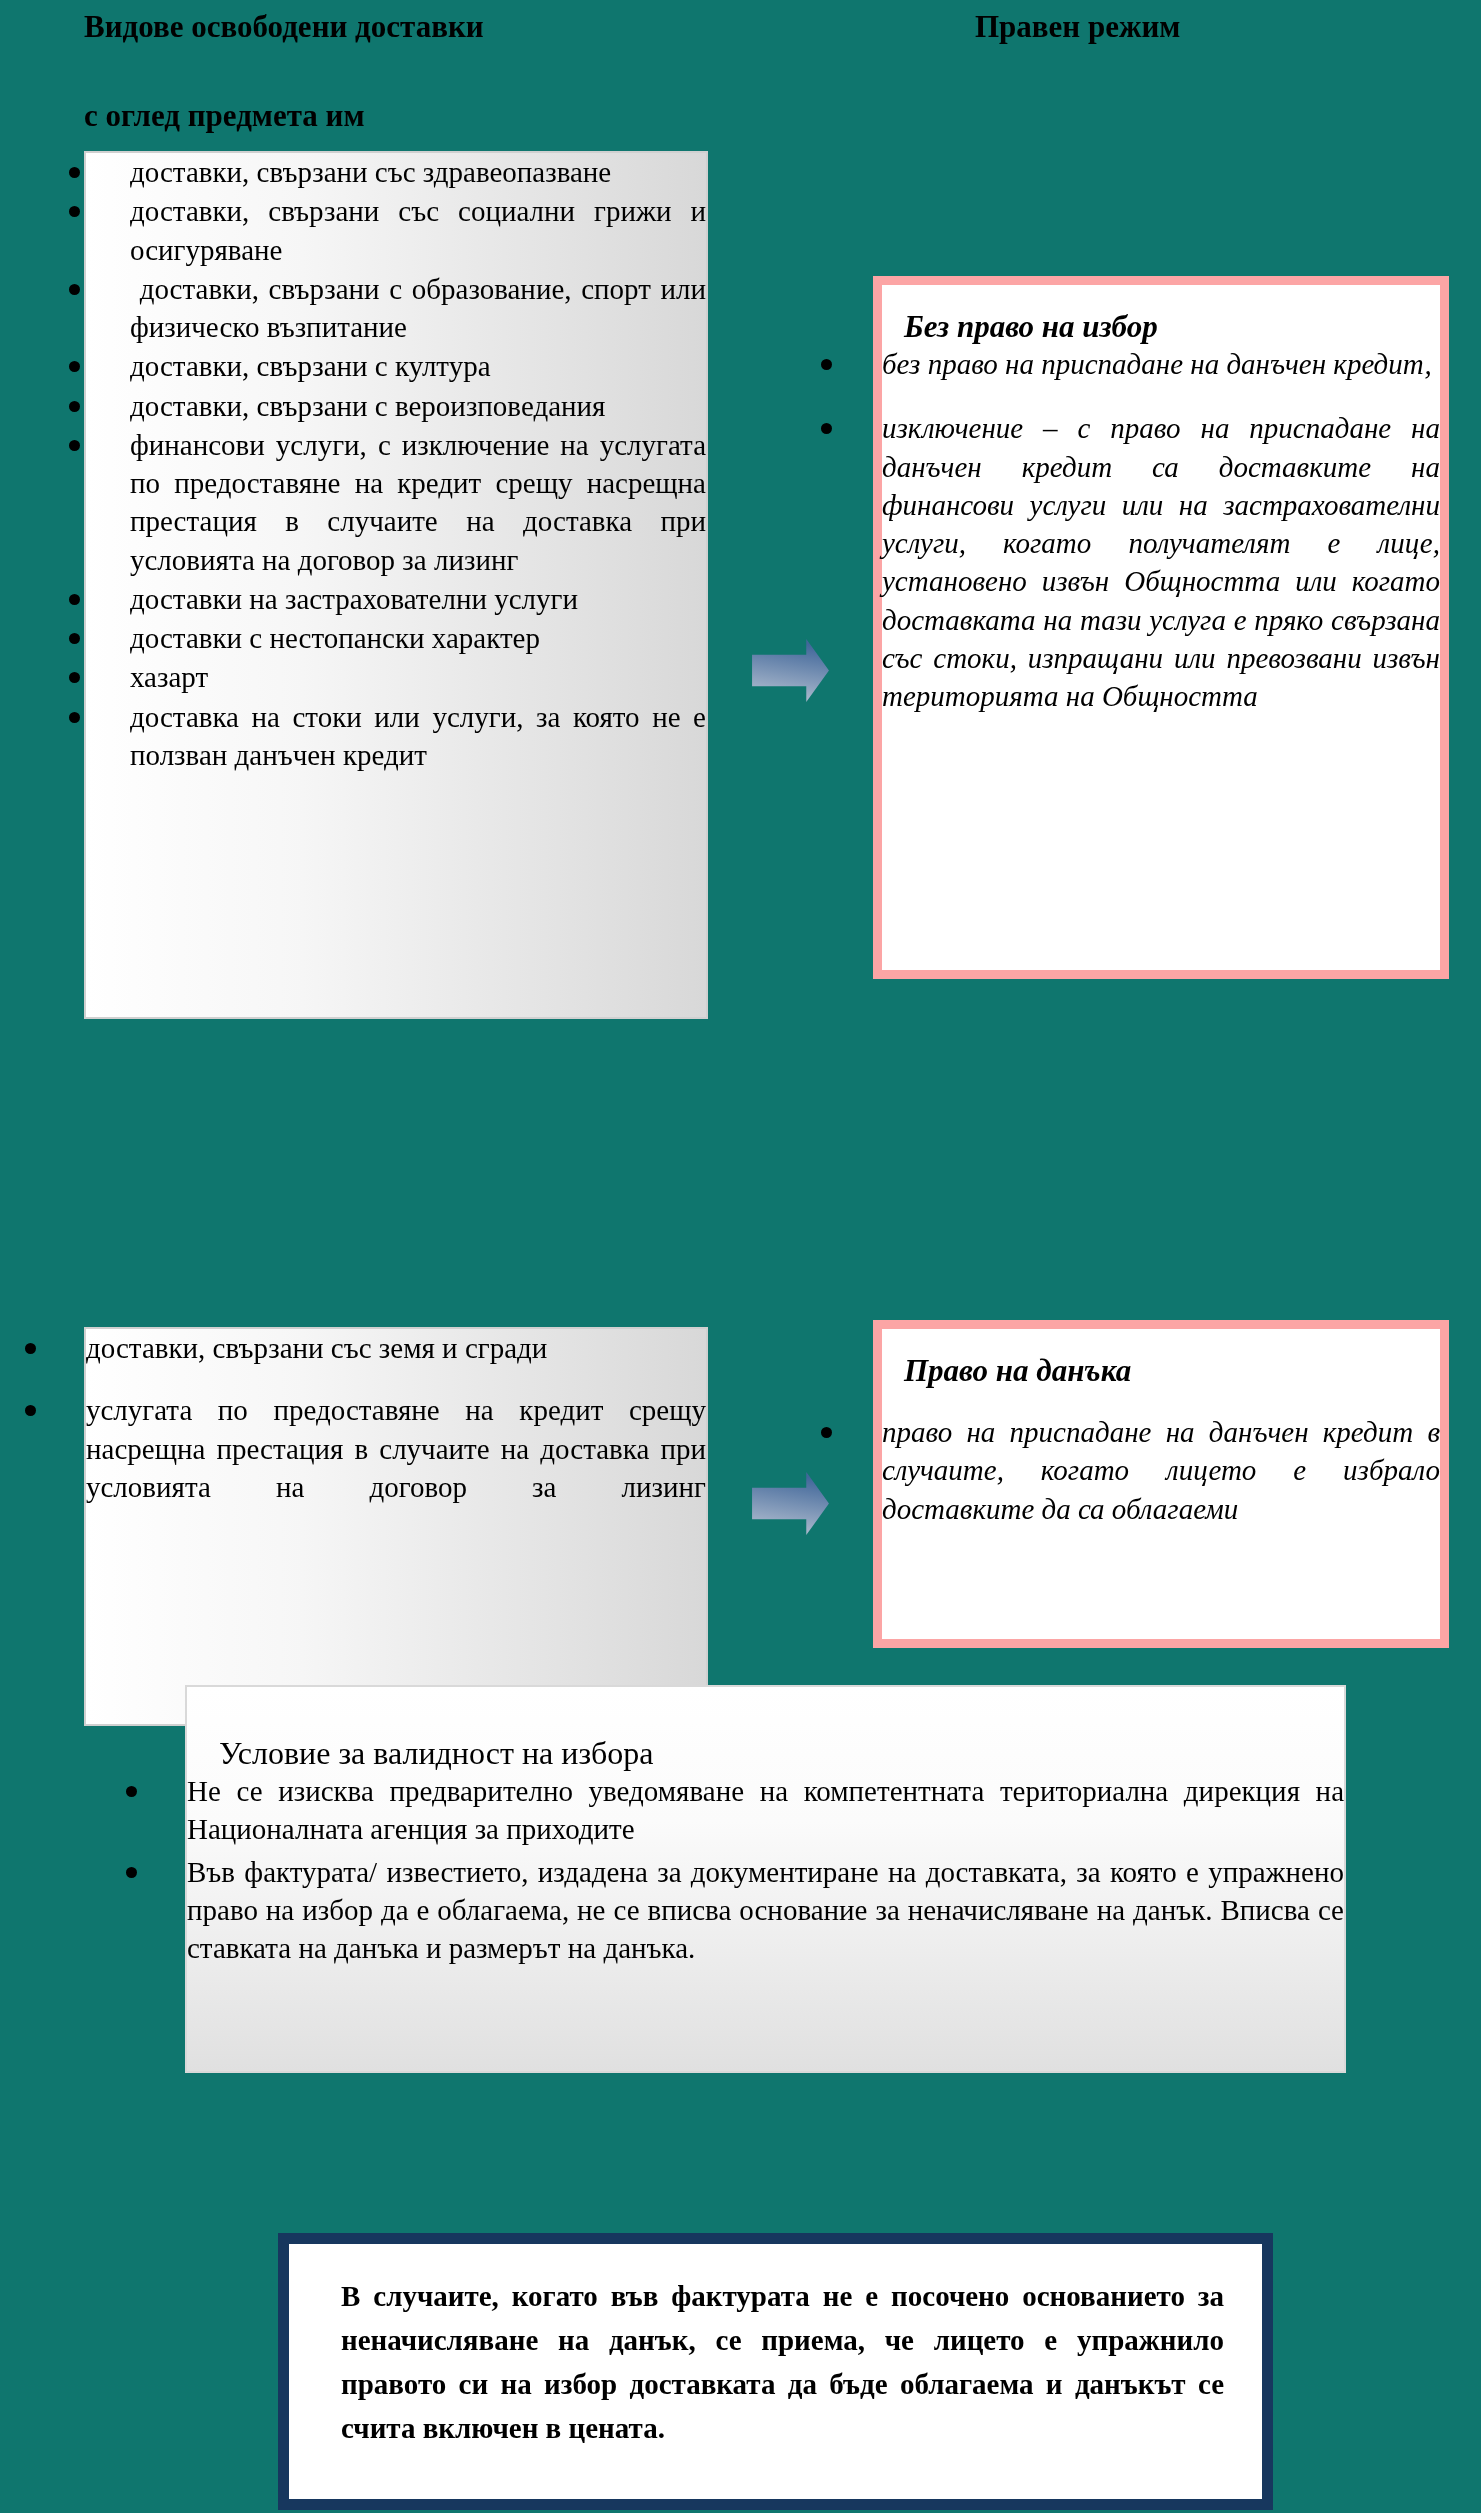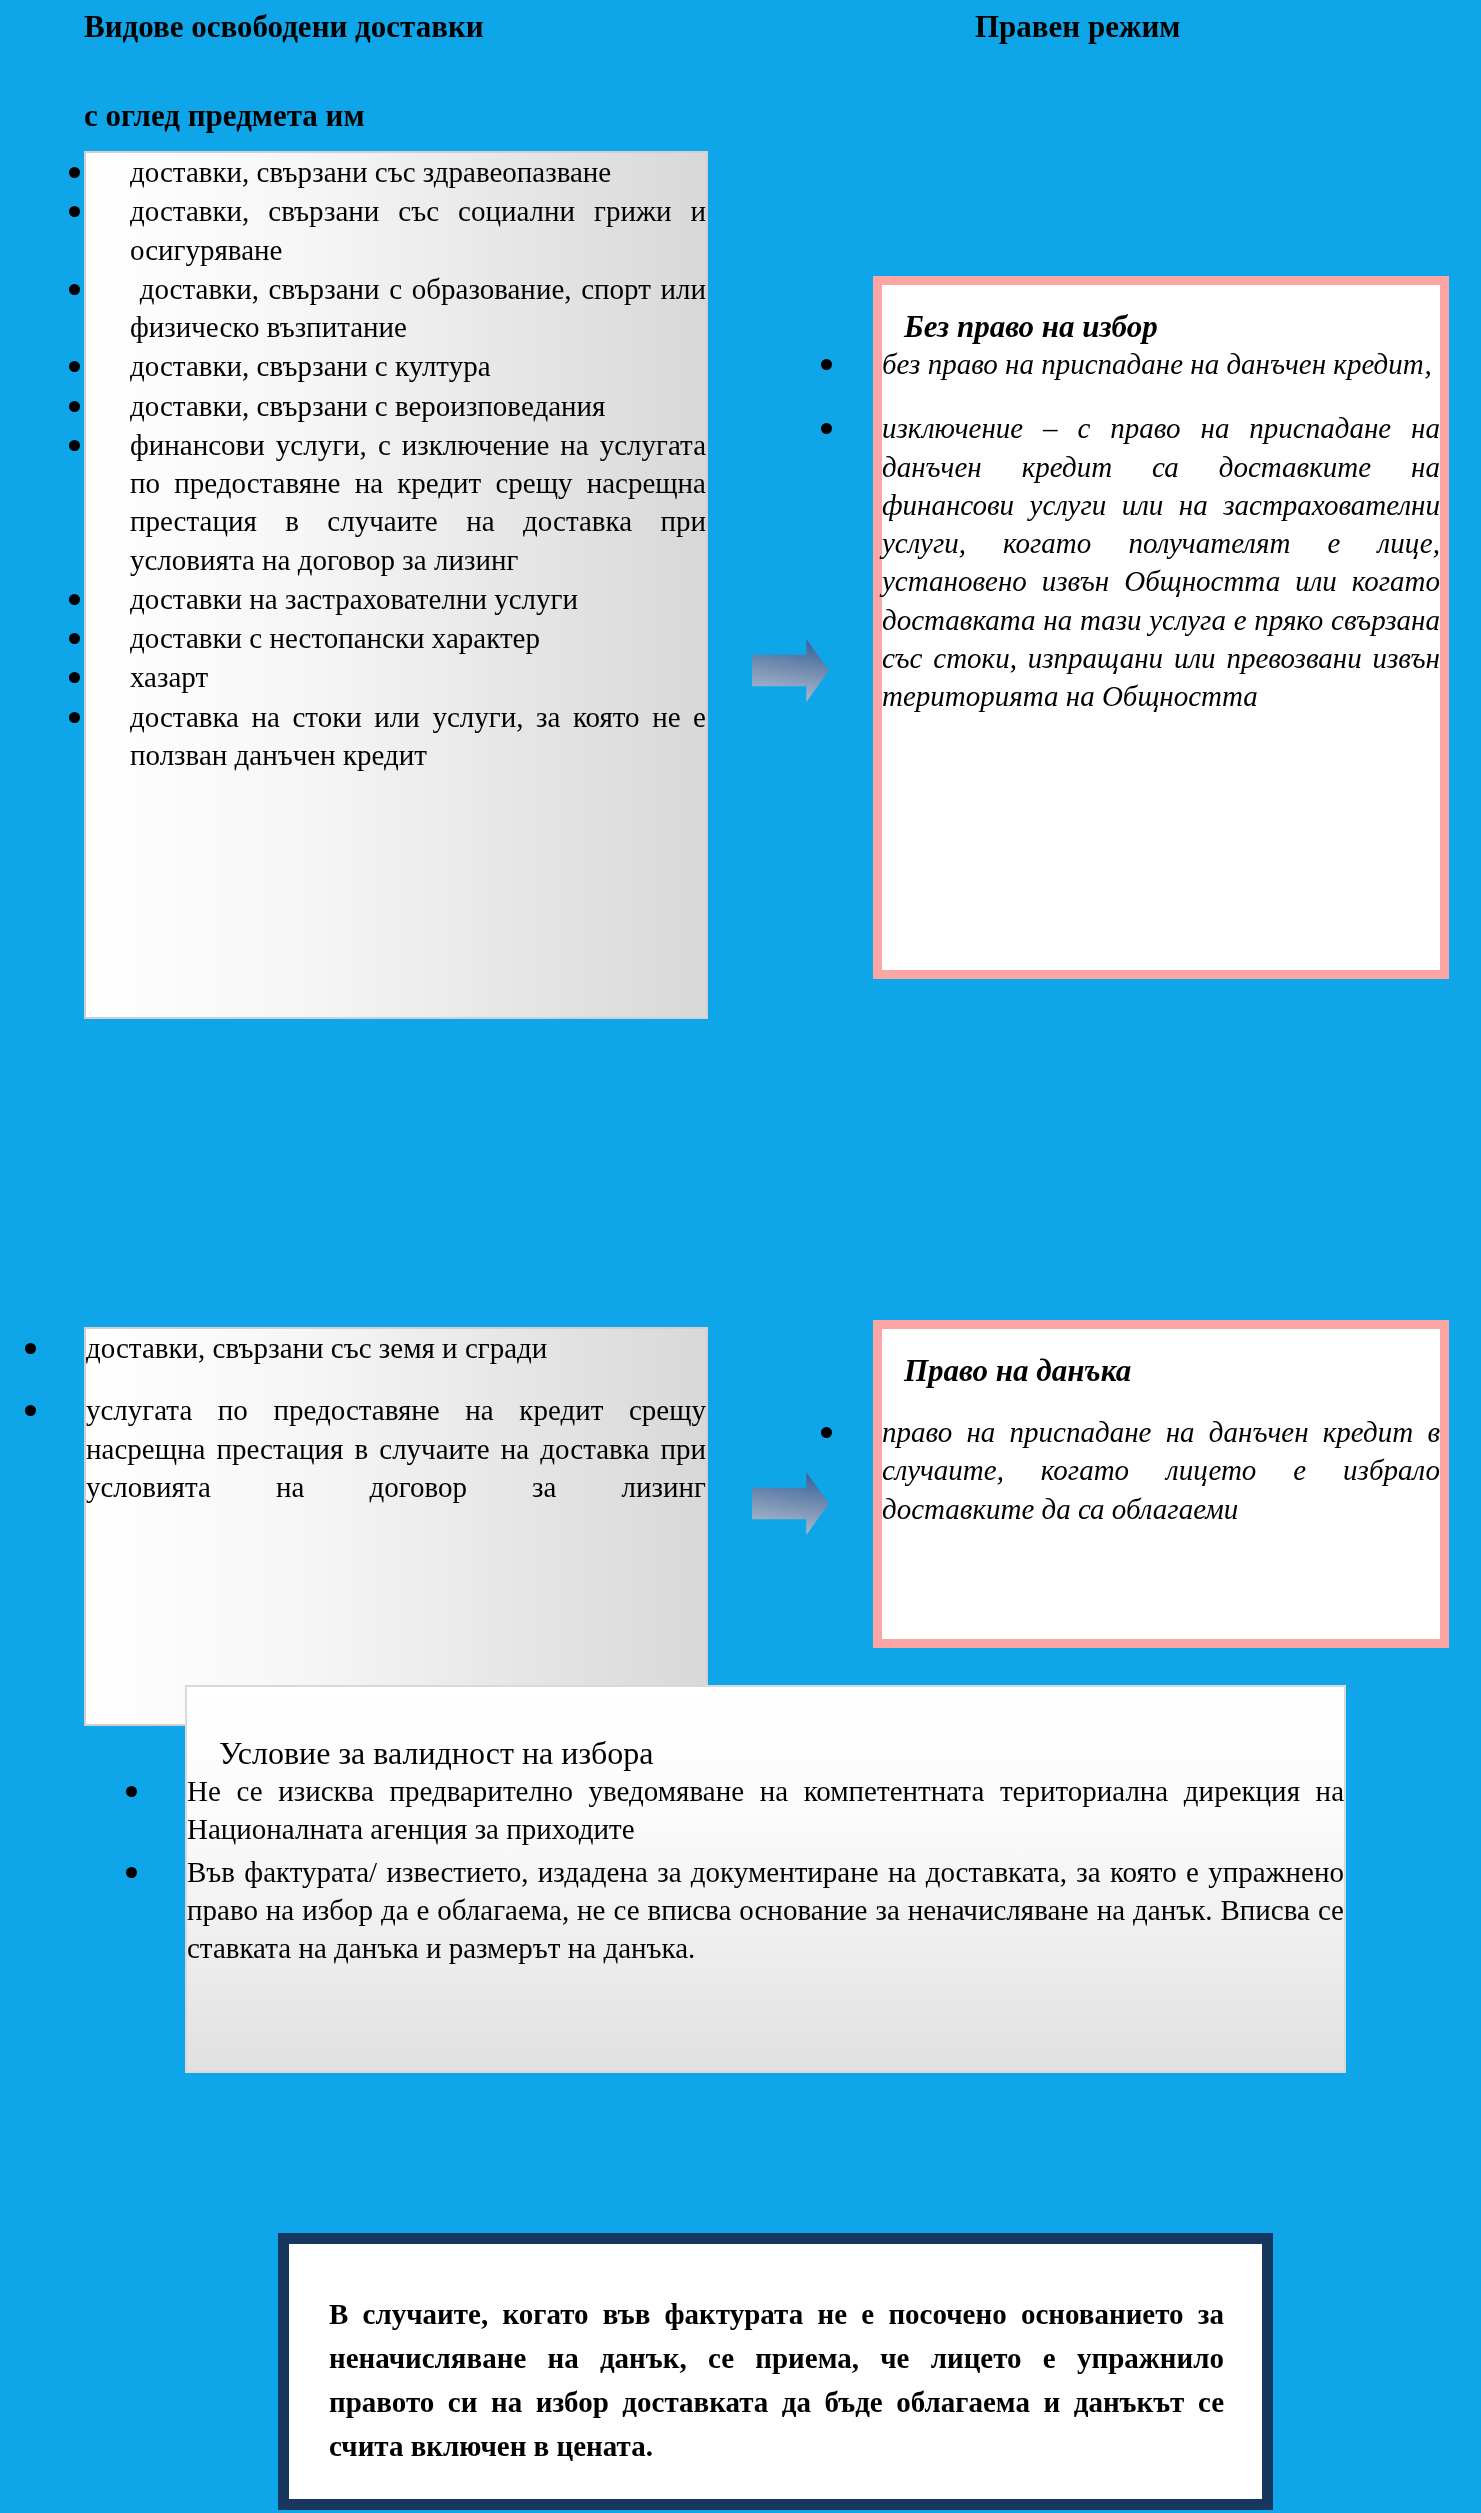"Видове освободени доставки" .page { background: #0ea5e9 -> #0f766e }
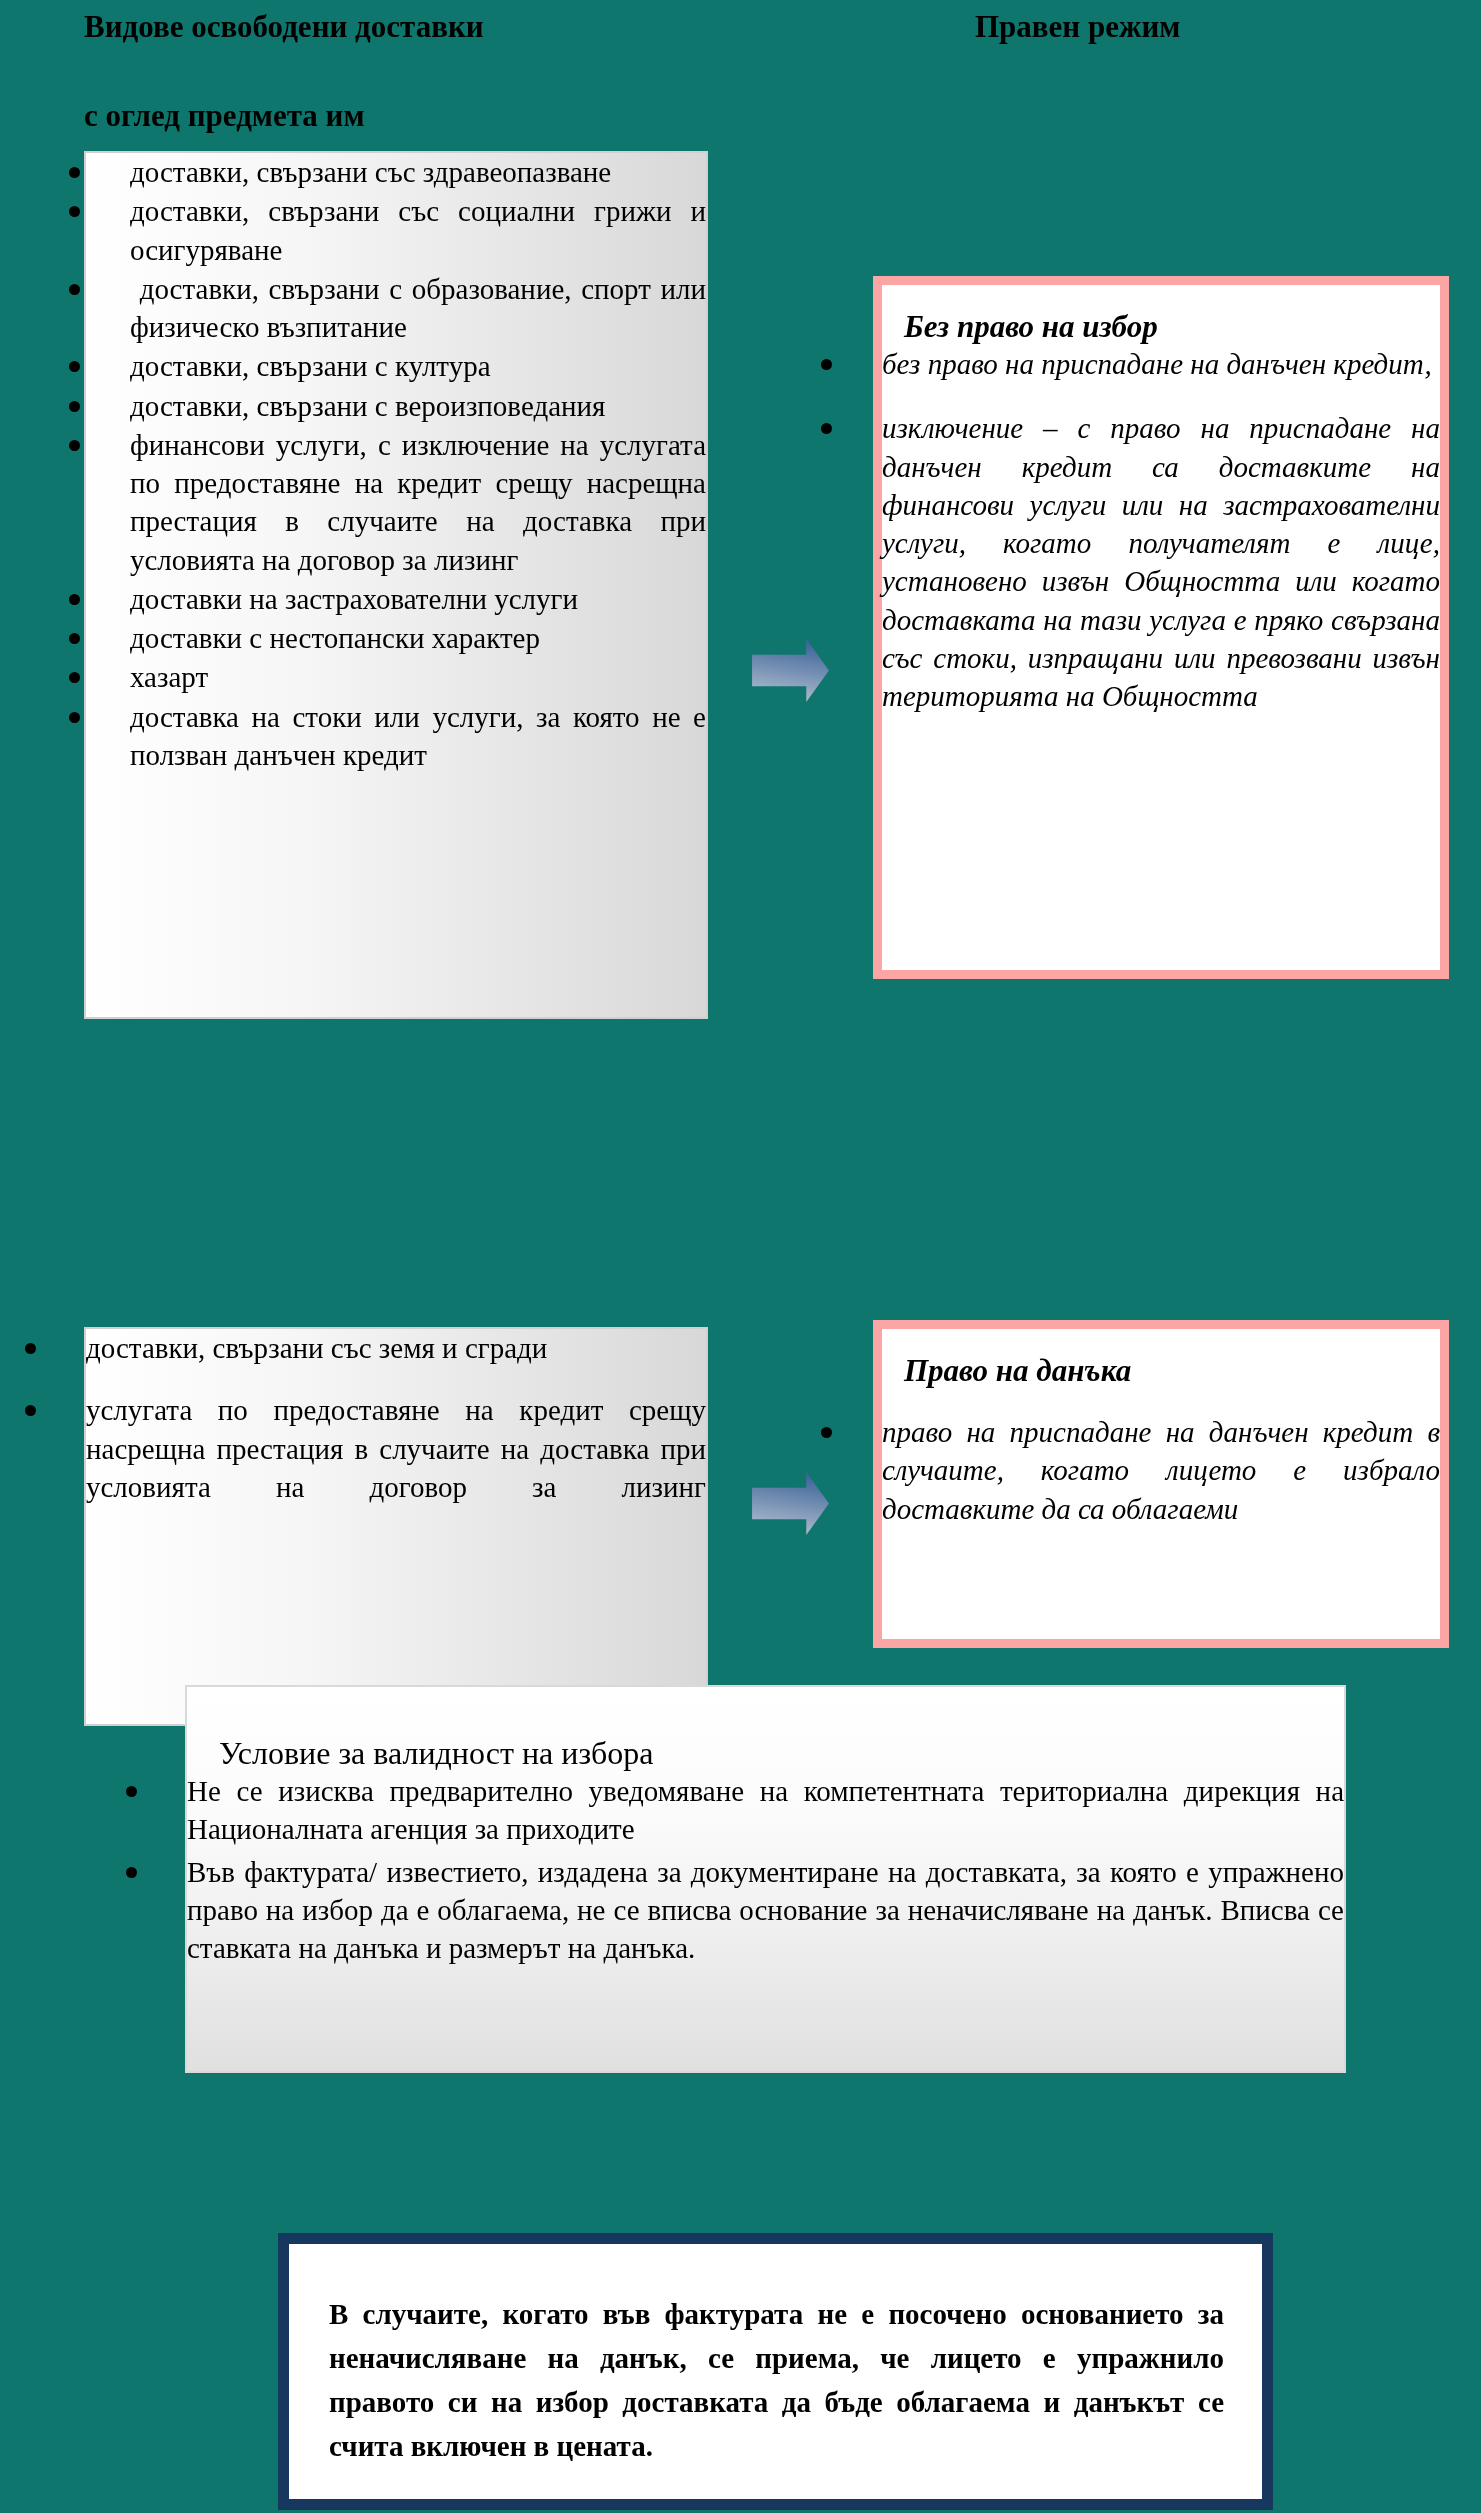"В случаите, когато във фактурата" .note-text { margin-left: none -> 12px; padding: 48px 38px 0 40px -> 30px 38px 0 40px }
